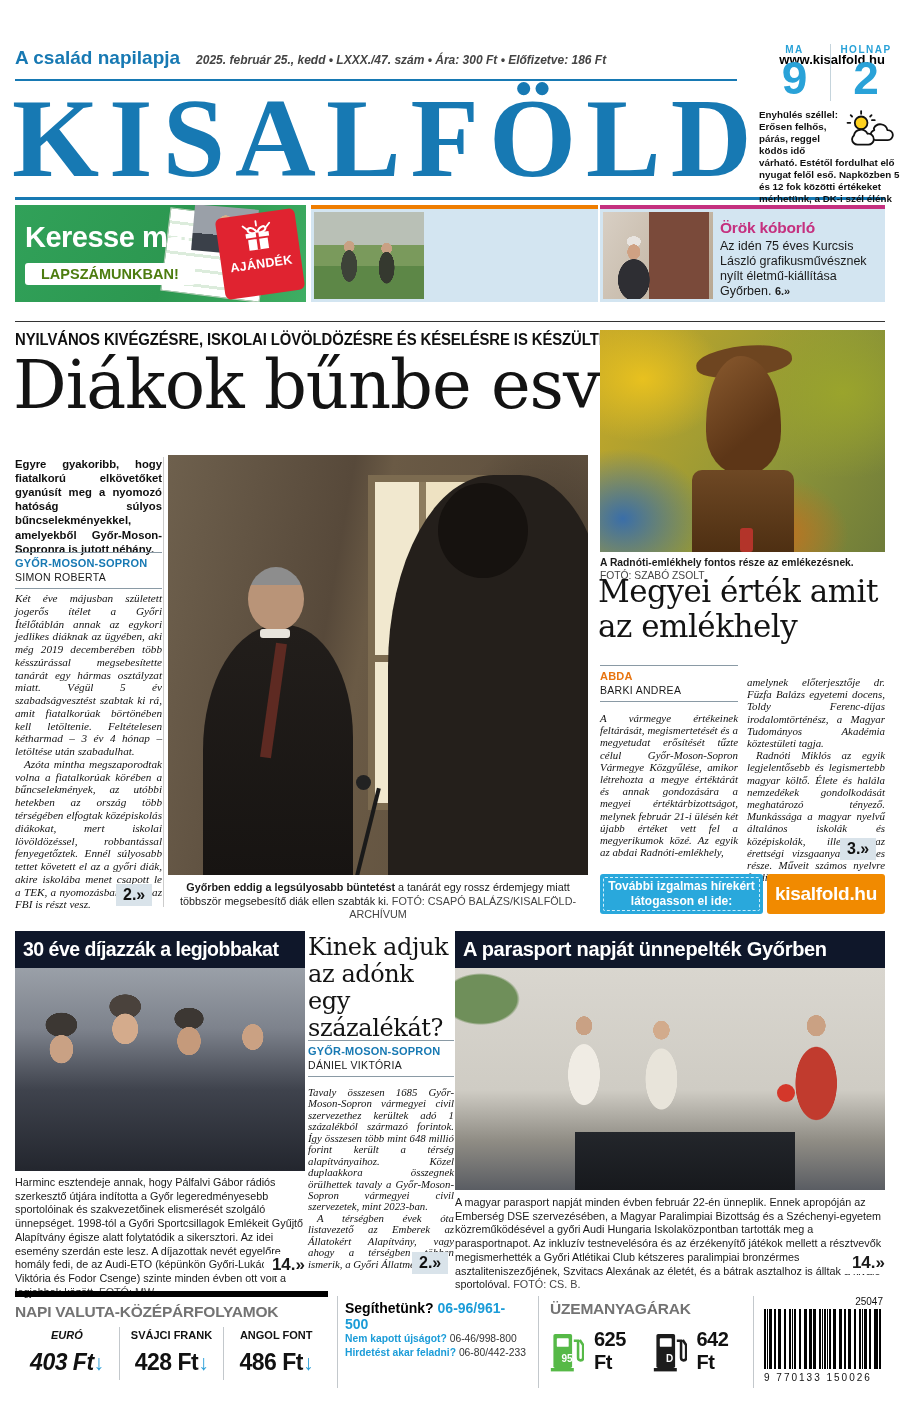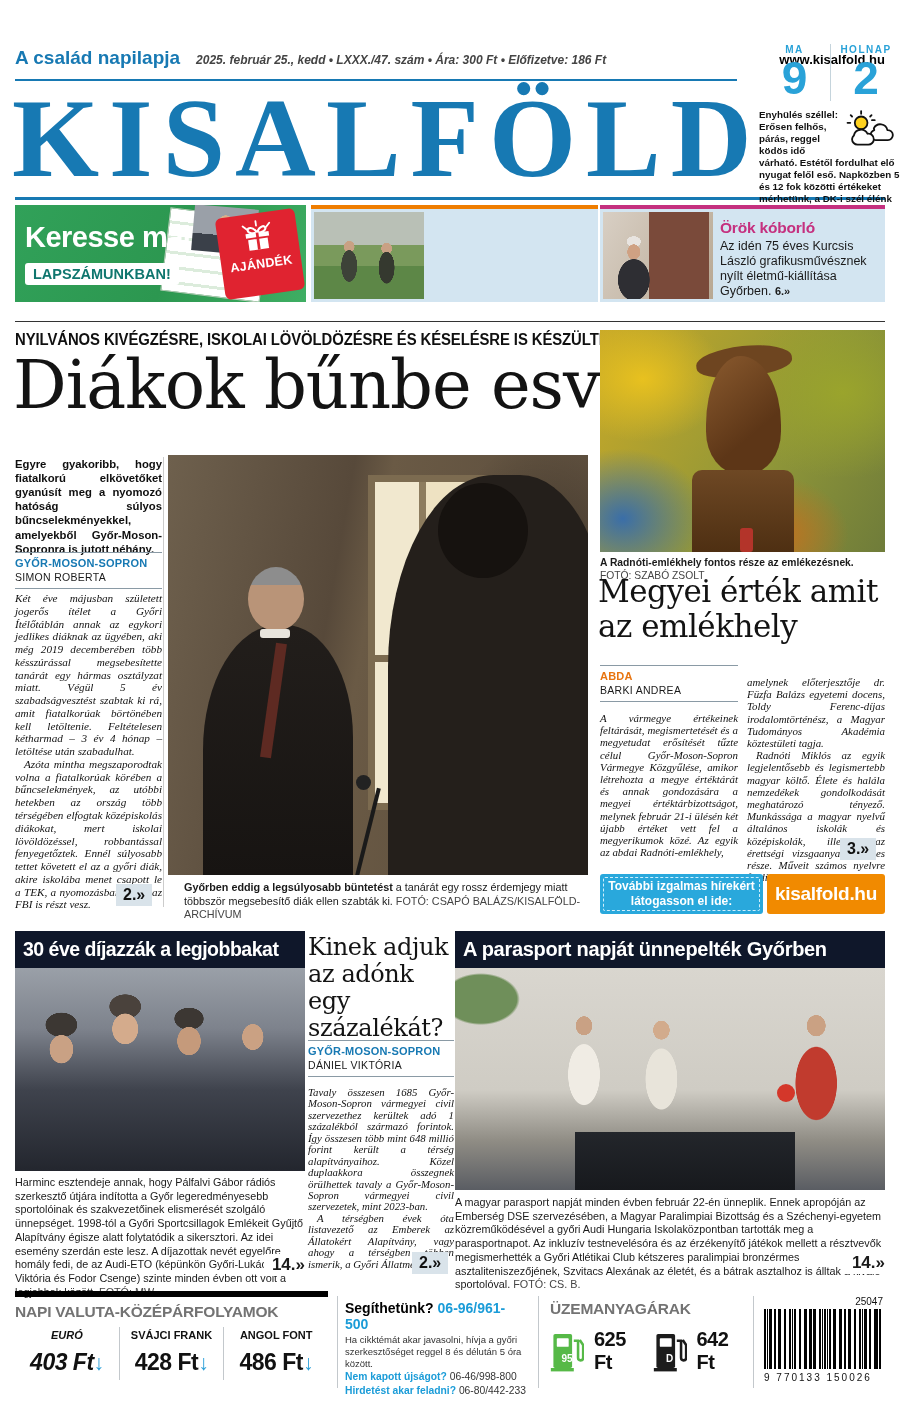"LAPSZÁMUNKBAN!" .promo-l2 { color: #0f766e -> #4d7c0f; padding: 3px 8px -> 3px 16px }
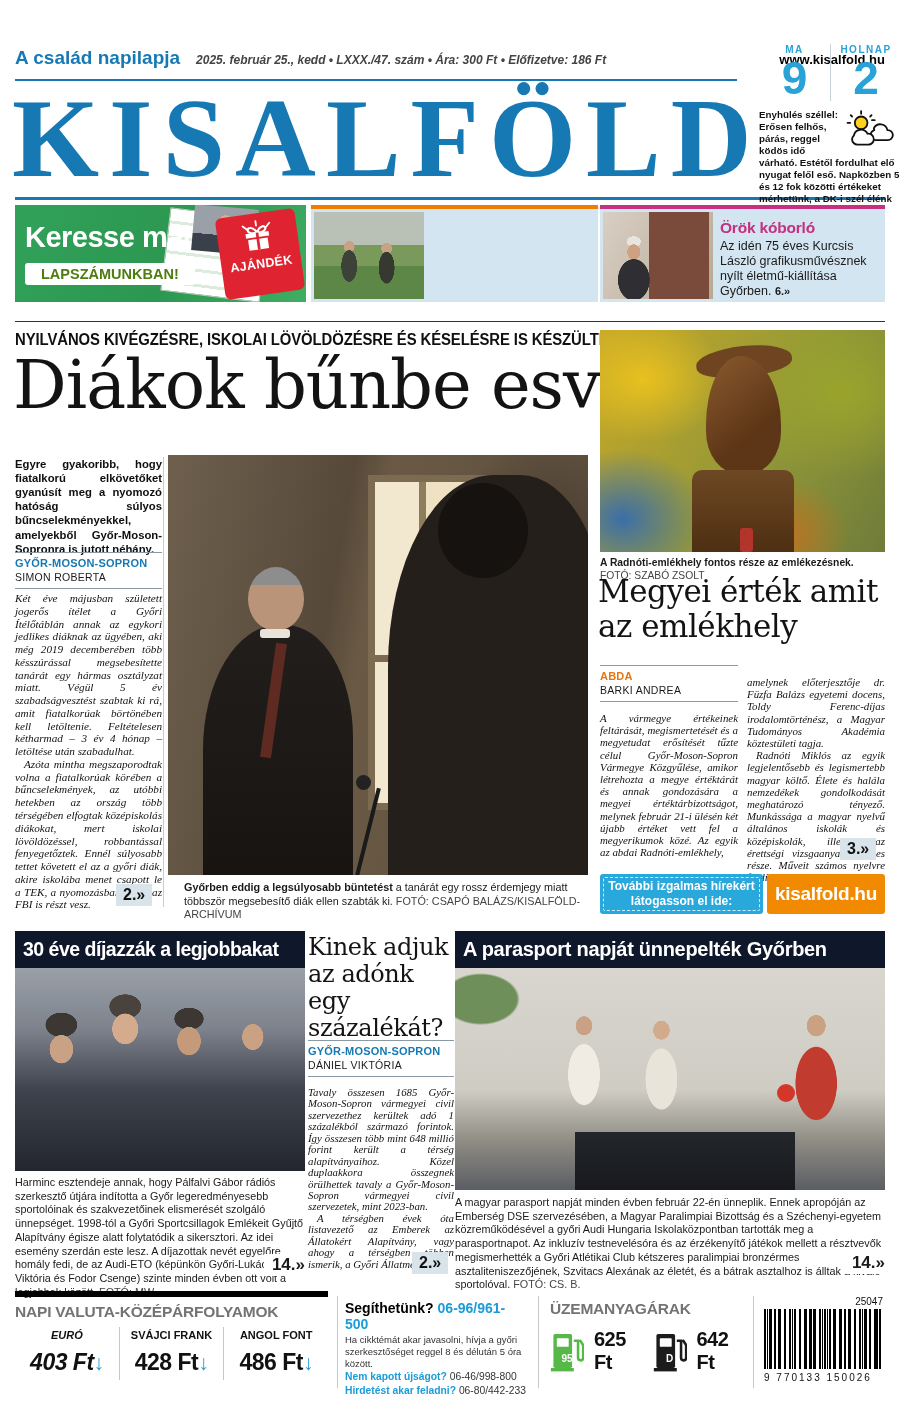"Győrben eddig a legsúlyosabb büntetést" .caption-main { left: 184px -> 168px; text-align: none -> center }
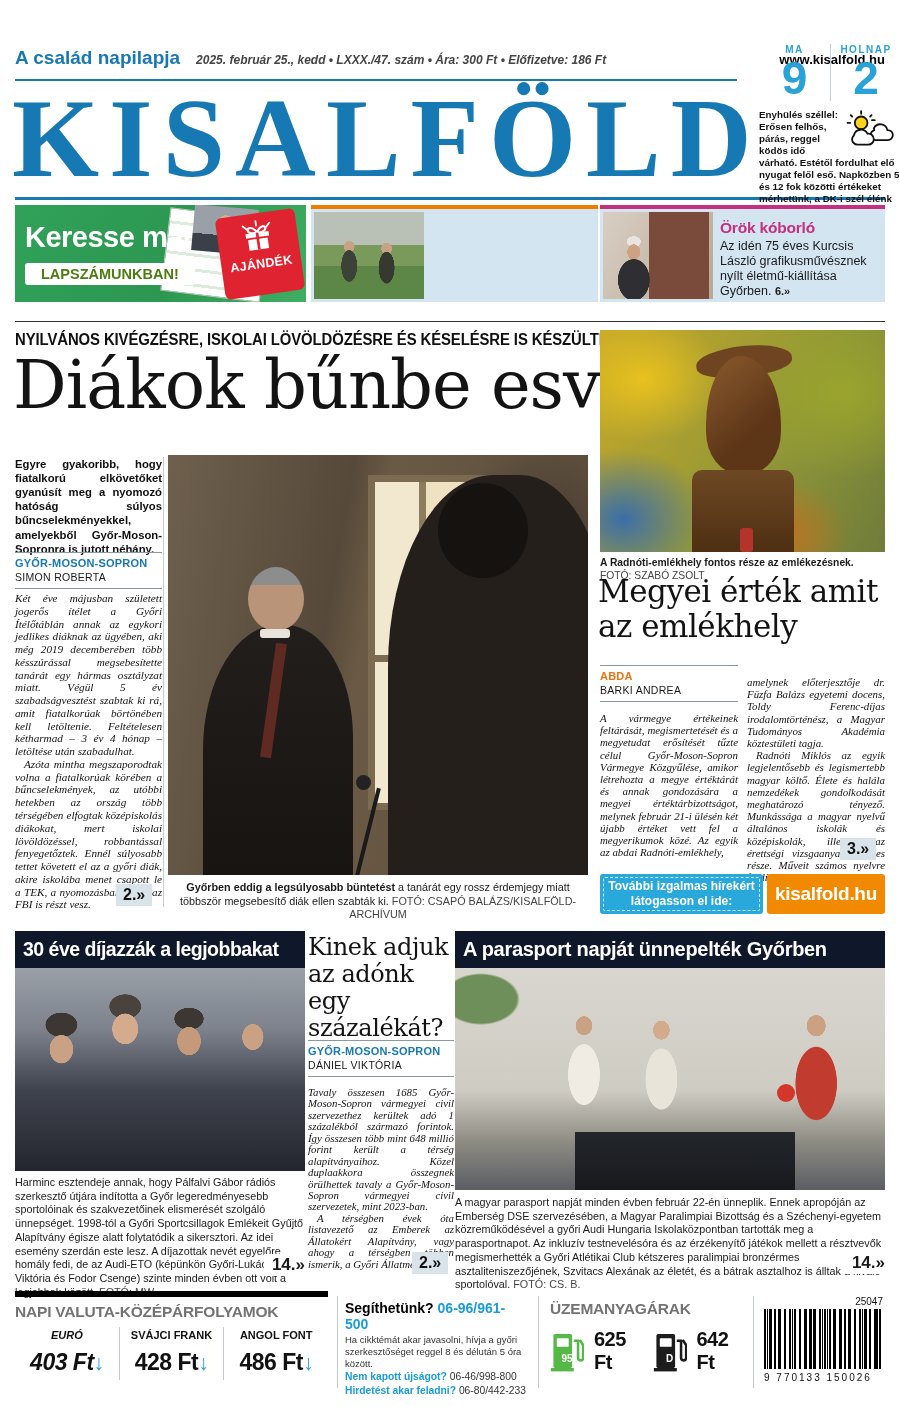"Ha cikktémát akar javasolni, hívja" div.h-body { html: <div>Ha cikktémát akar javasolni, hívja a győri szerkesztőséget reggel 8 és délután 5 óra között.</div> -> none }
